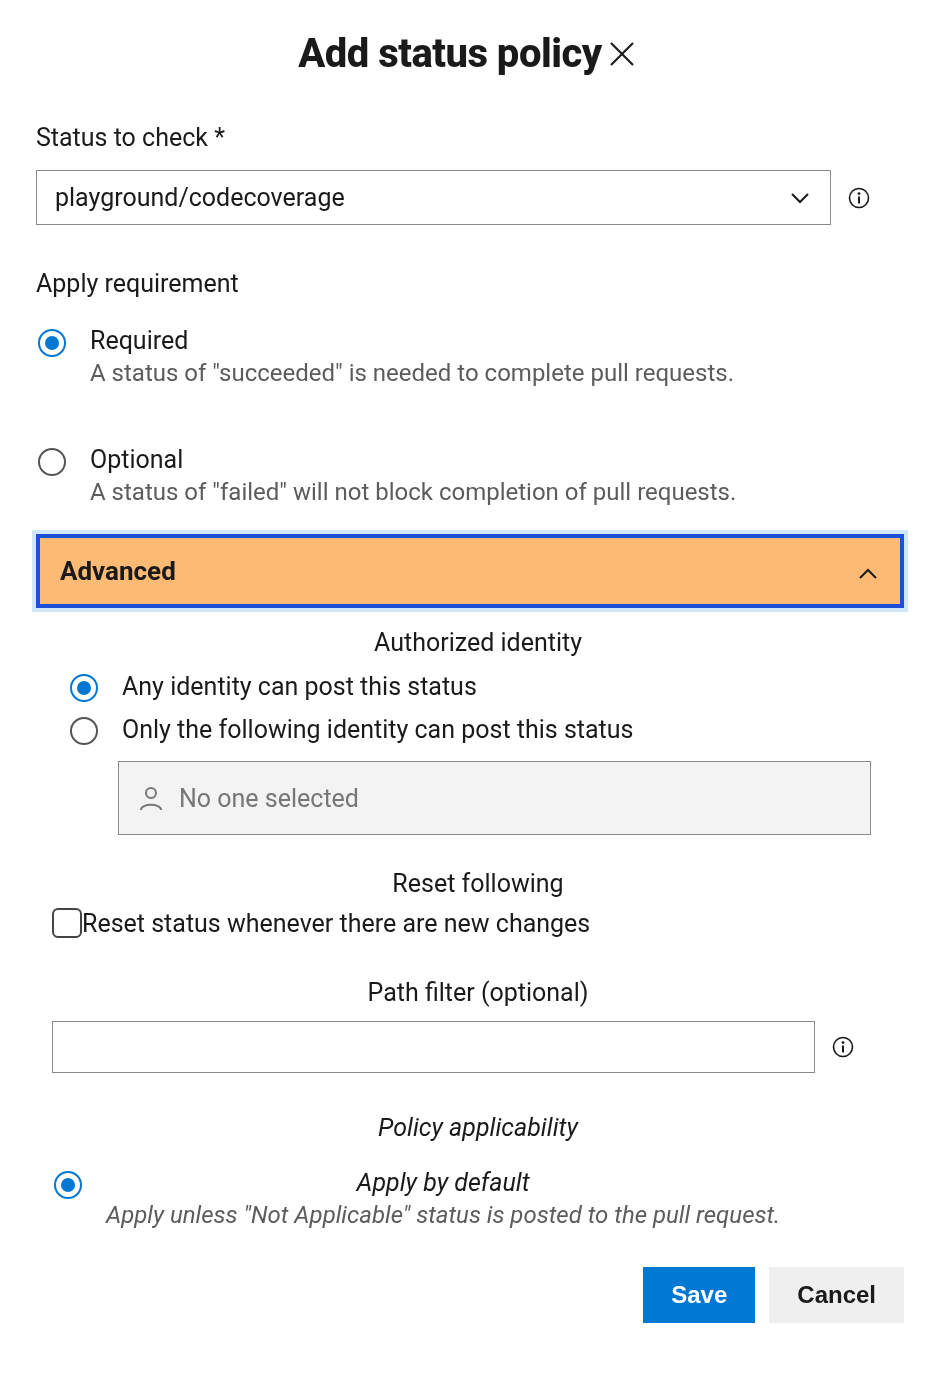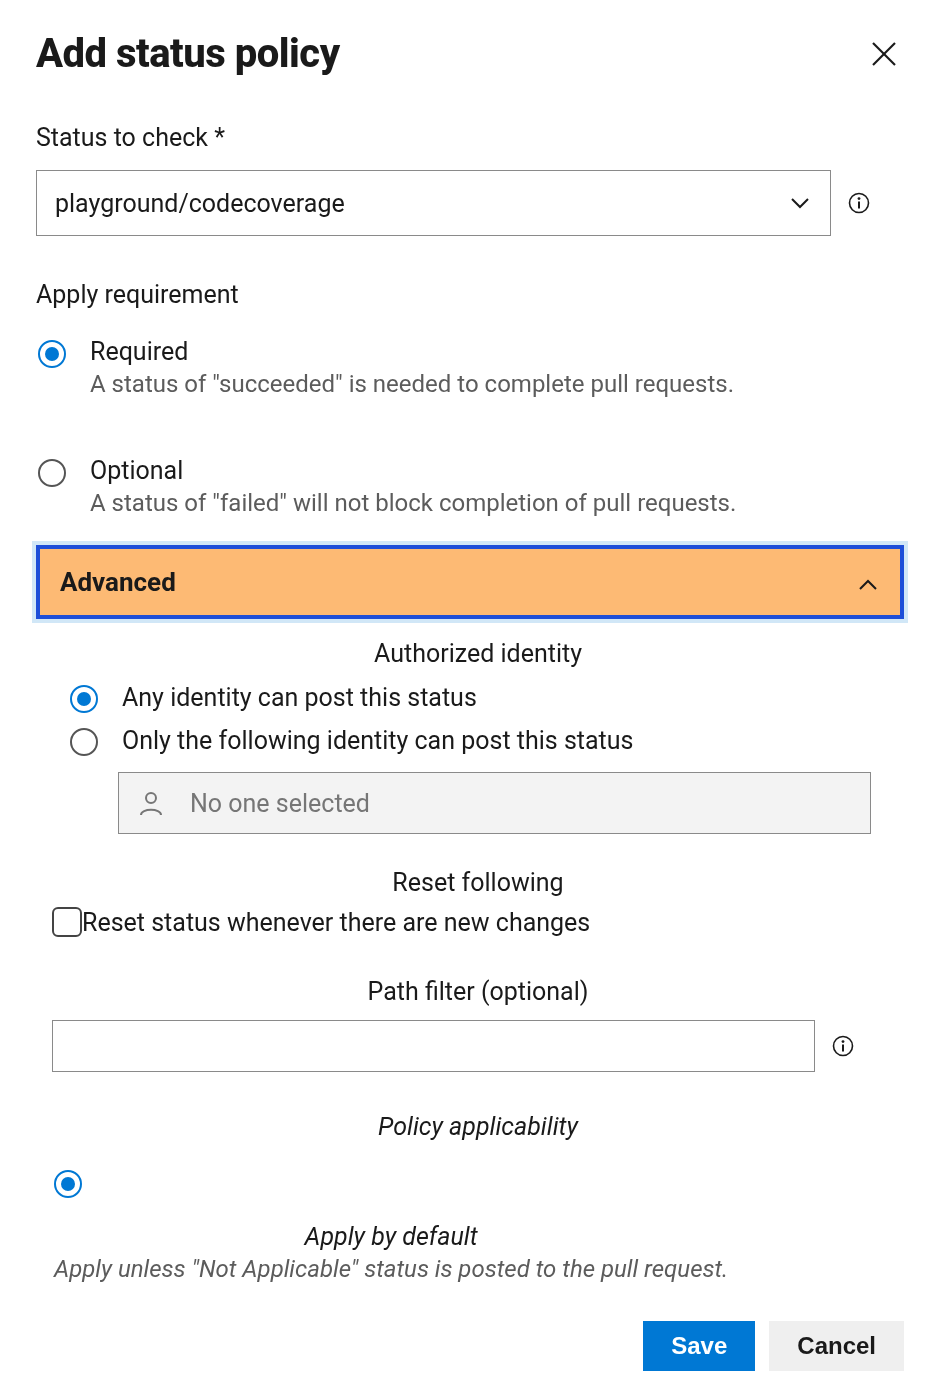"Add status policy" .header { justify-content: space-between -> center }
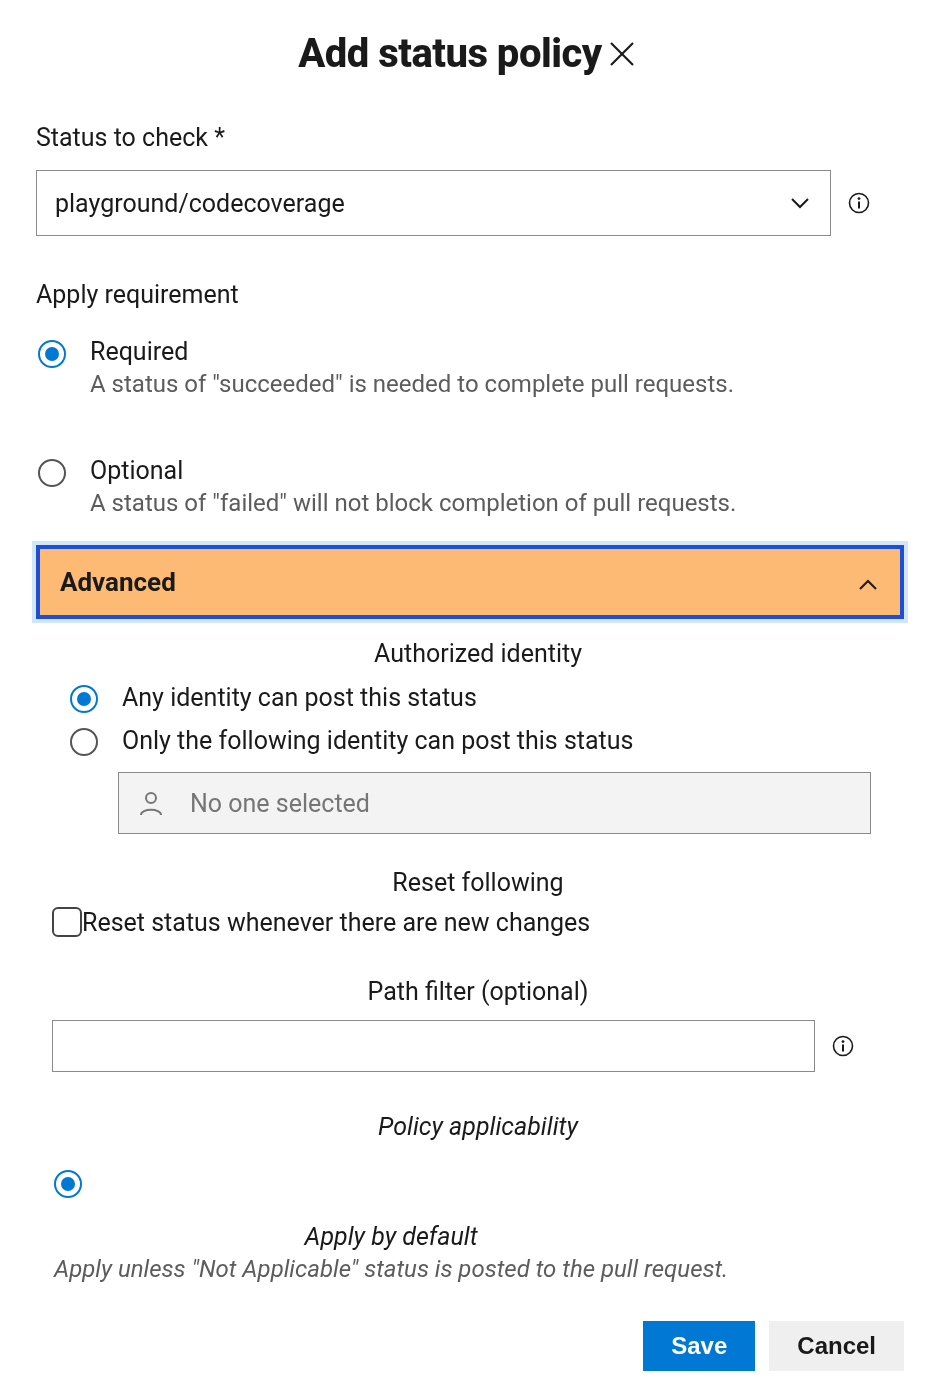"playground/codecoverage" .select { height: 66px -> 55px }
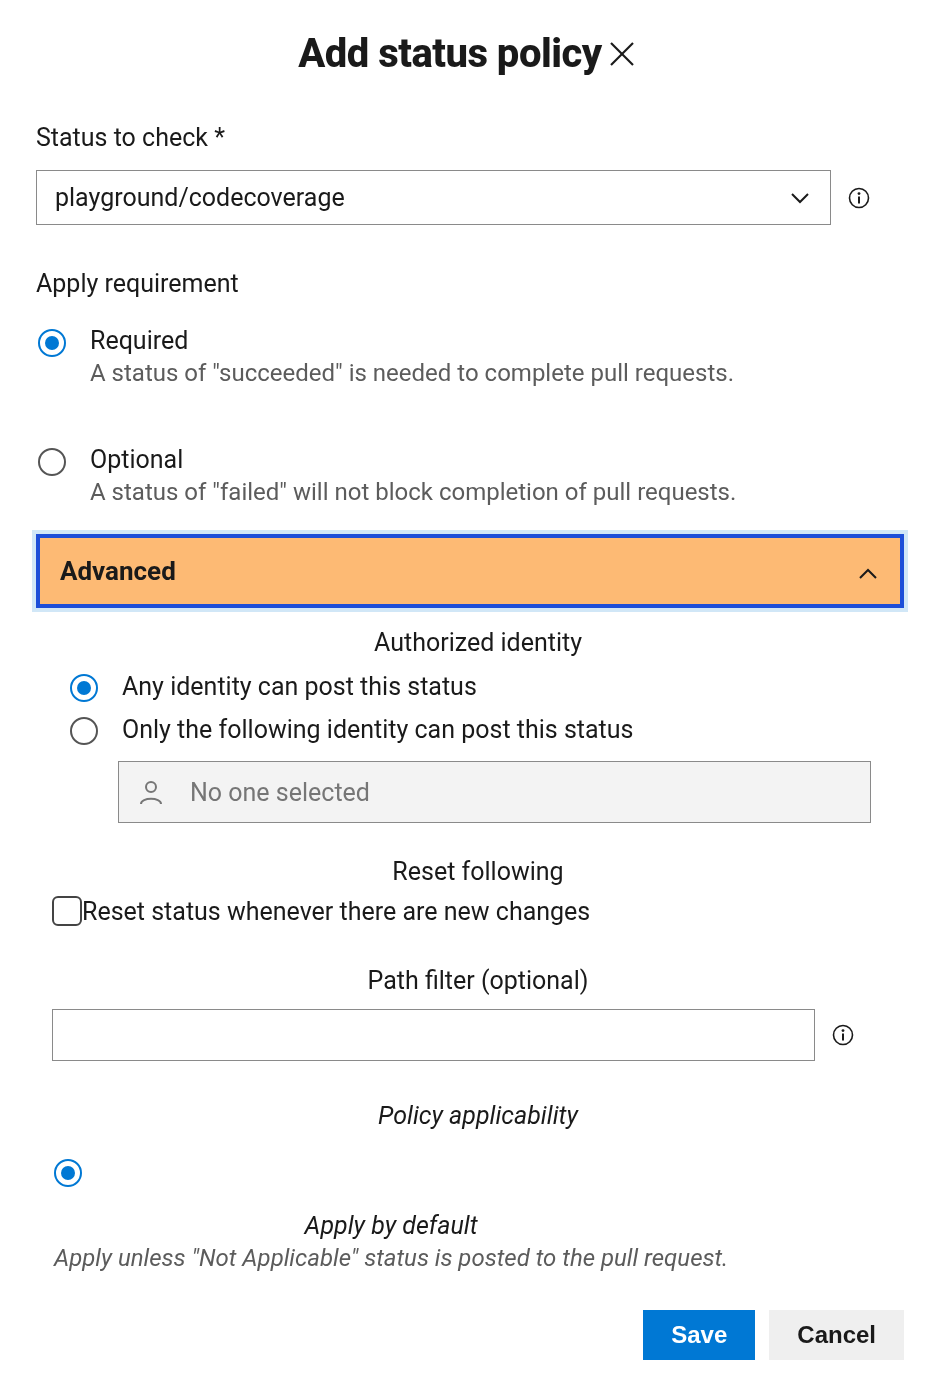"No one selected" .identity-field { gap: 25px -> 14px; height: 62px -> 74px }
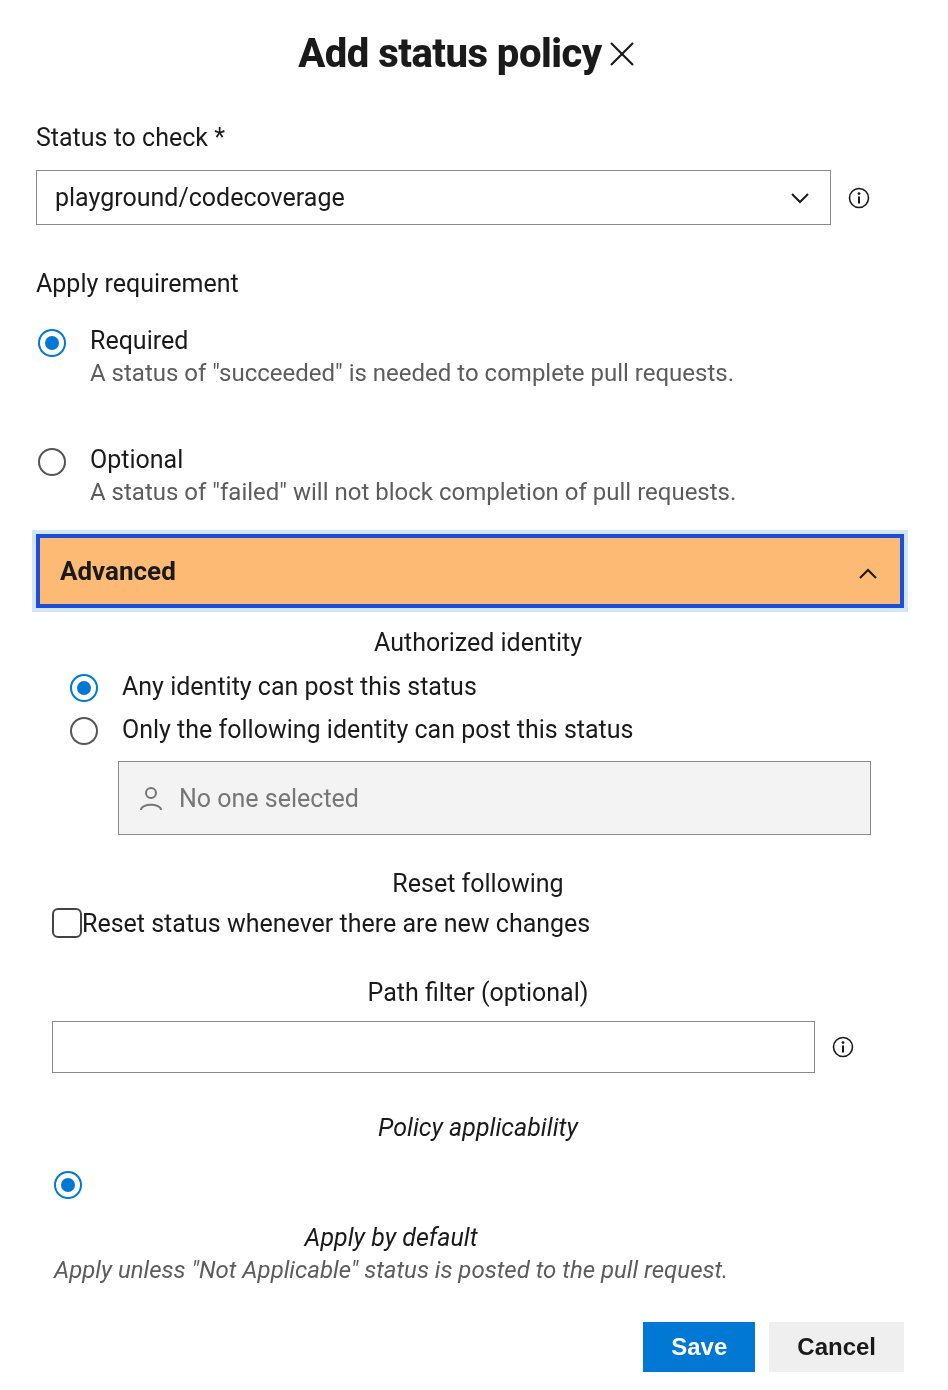"Apply by default" div.radio-row { flex-direction: column -> none }
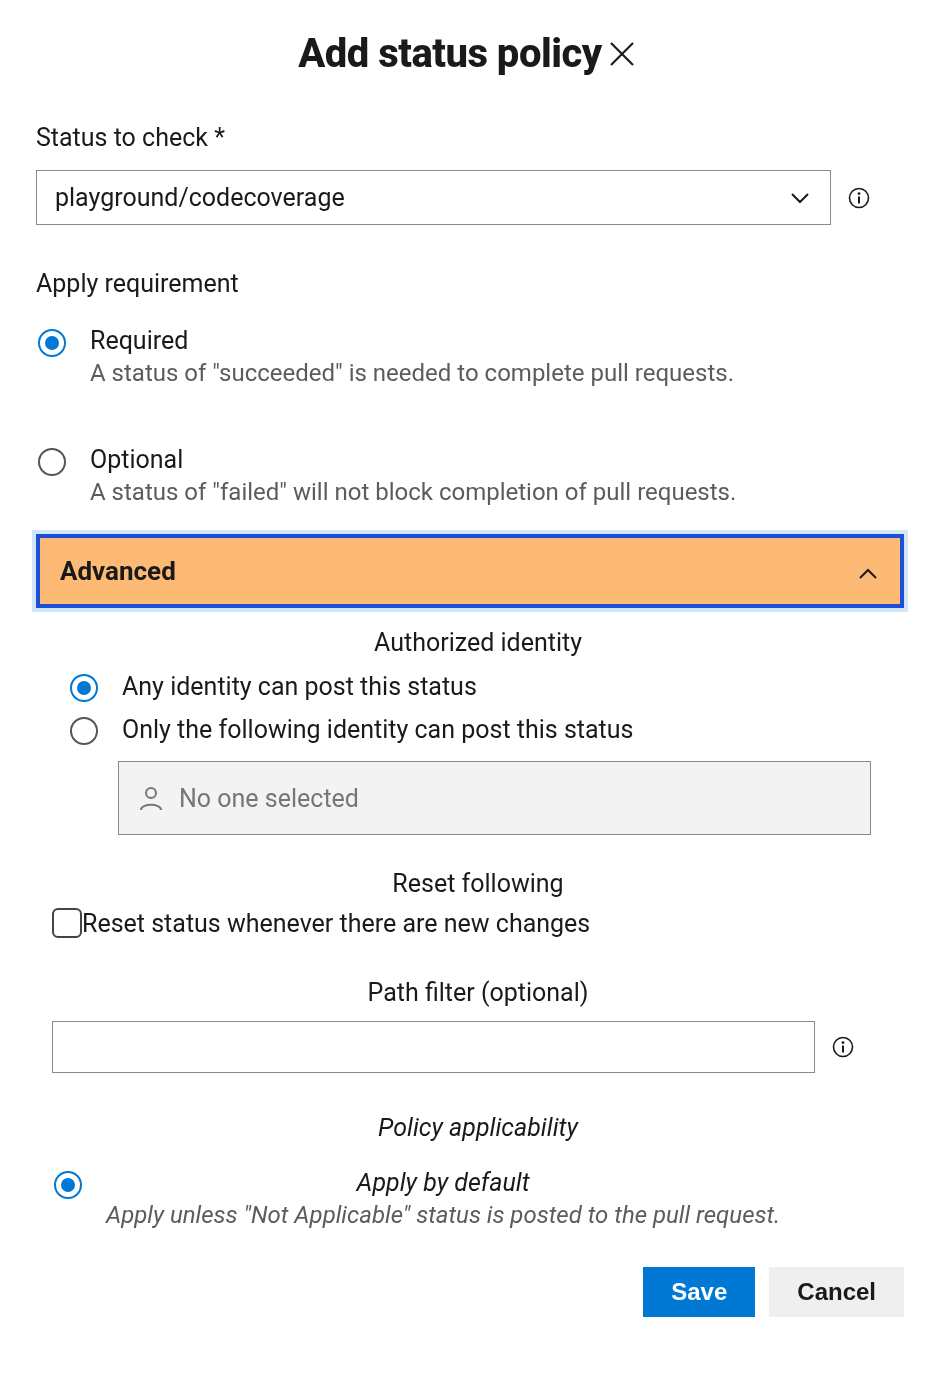"Save" .btn { height: 50px -> 56px }
